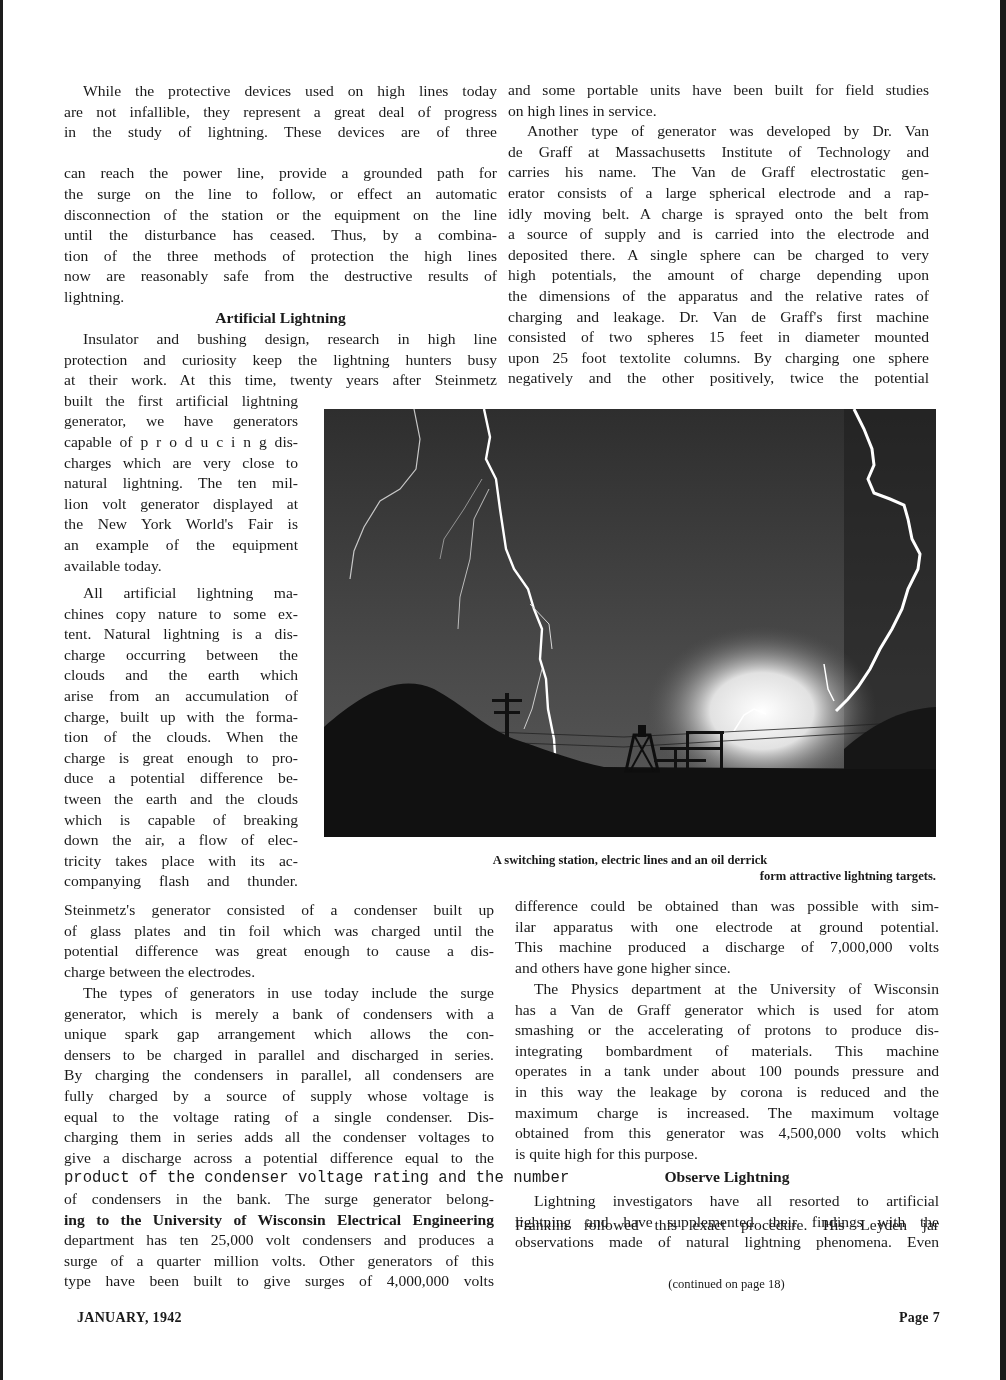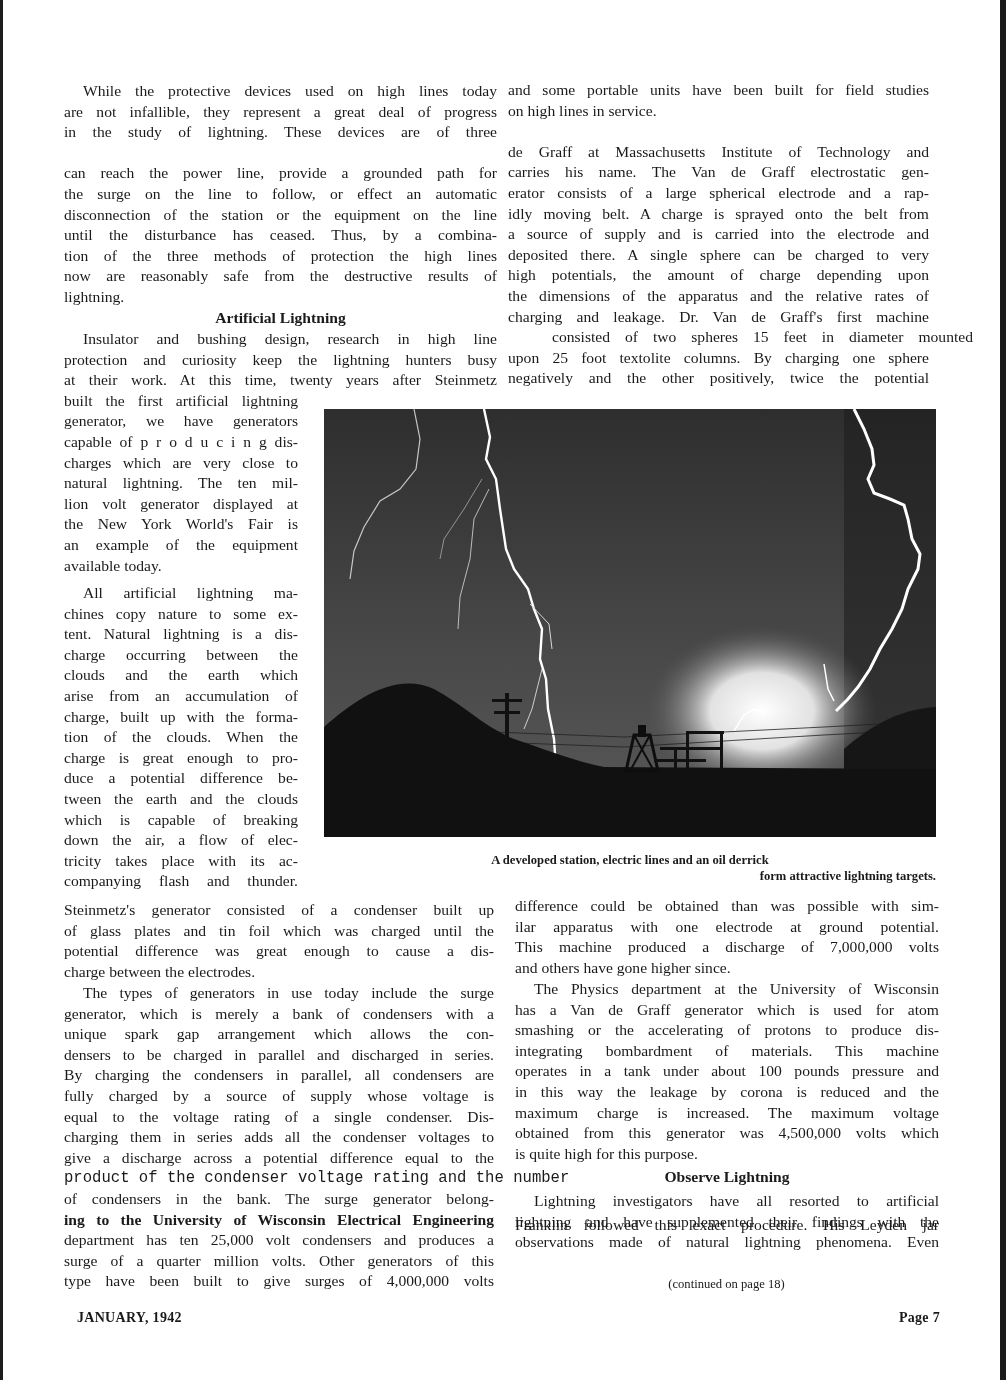"Another type of generator was" div.line { html: none -> <div>Another type of generator was developed by Dr. Van</div> }
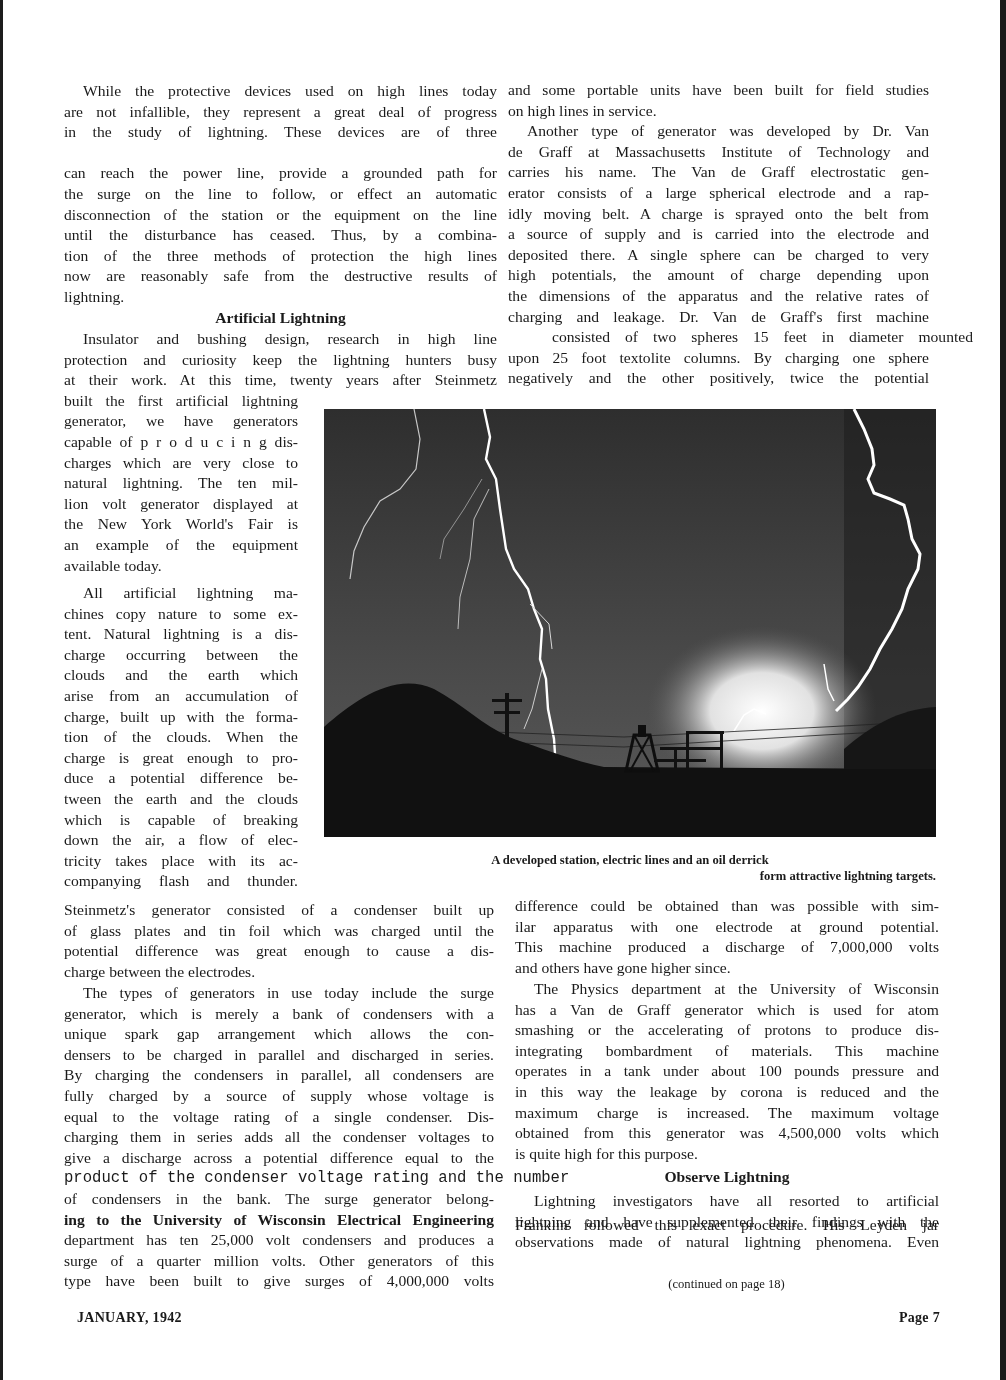"consisted of two spheres 15" div.line { margin-left: 44px -> none }
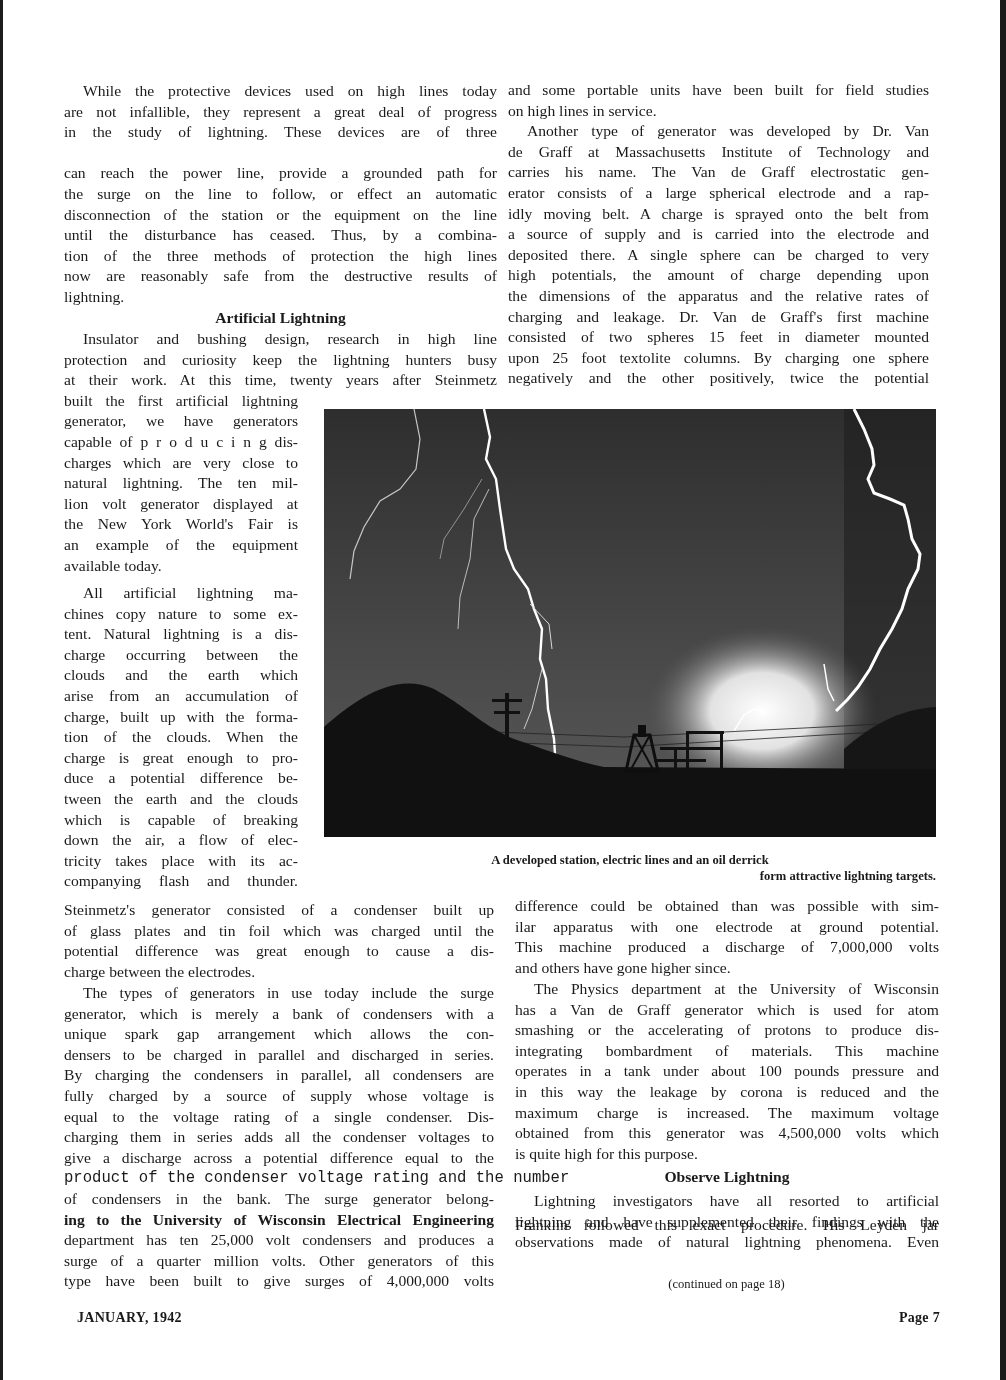"A developed station, electric lines" div.caption { text: developed -> switching }
